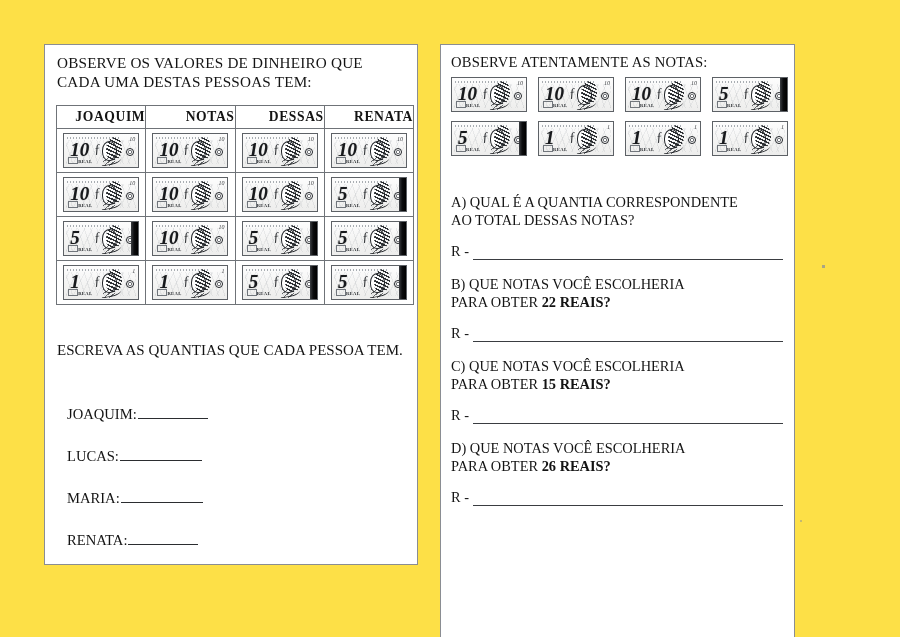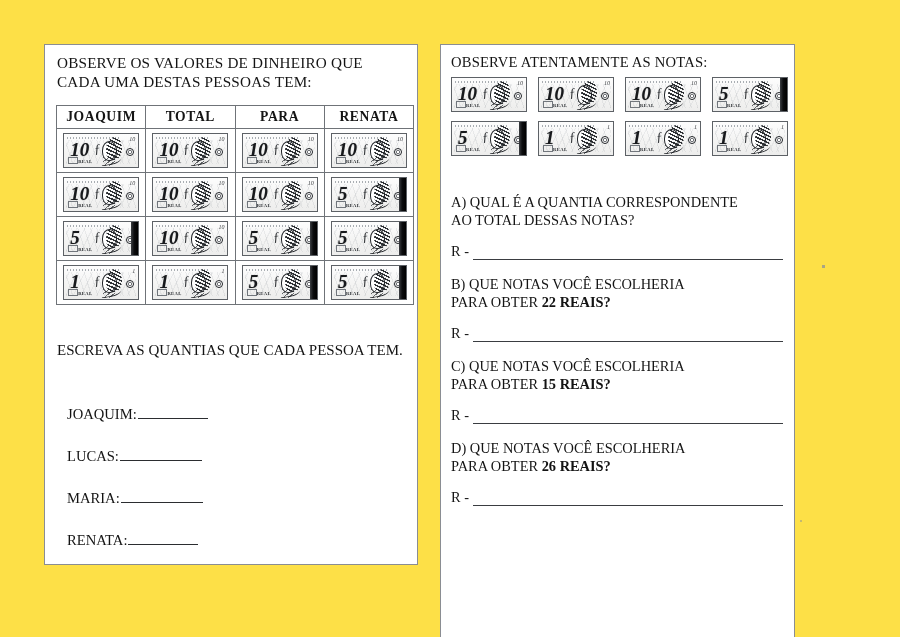"JOAQUIM" #money-table th,#money-table td { text-align: center -> right }
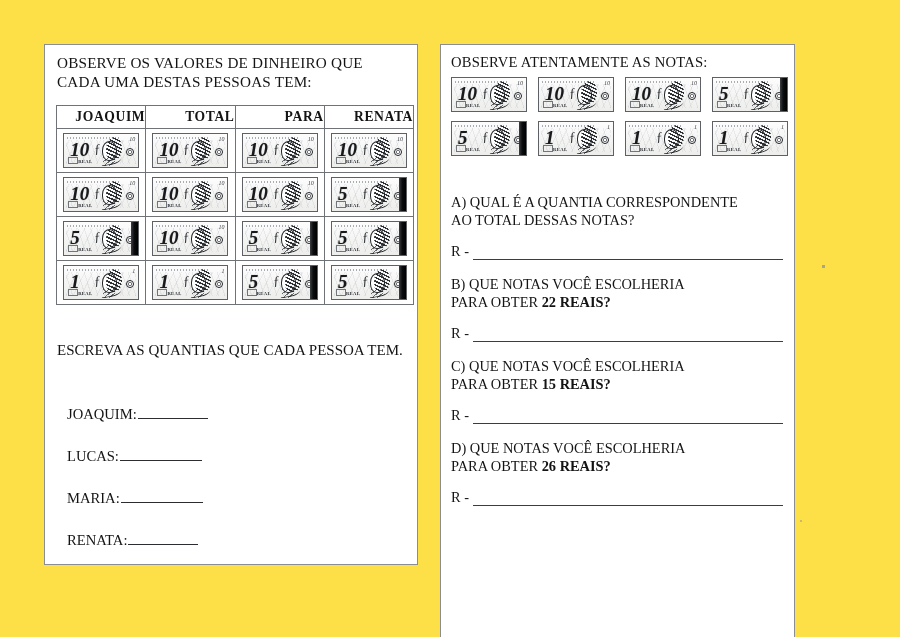"TOTAL" th { text: TOTAL -> NOTAS }
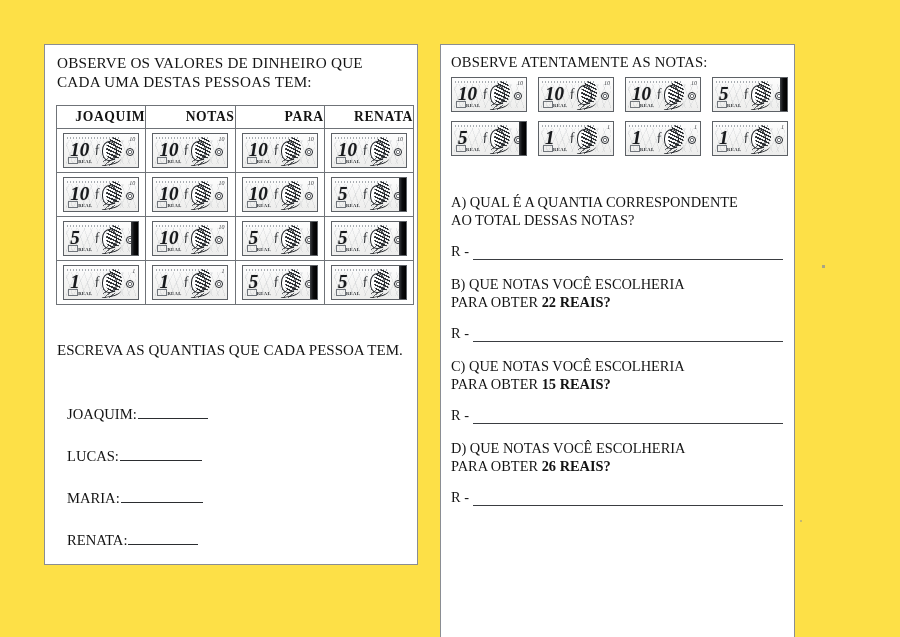"PARA" th { text: PARA -> DESSAS }
